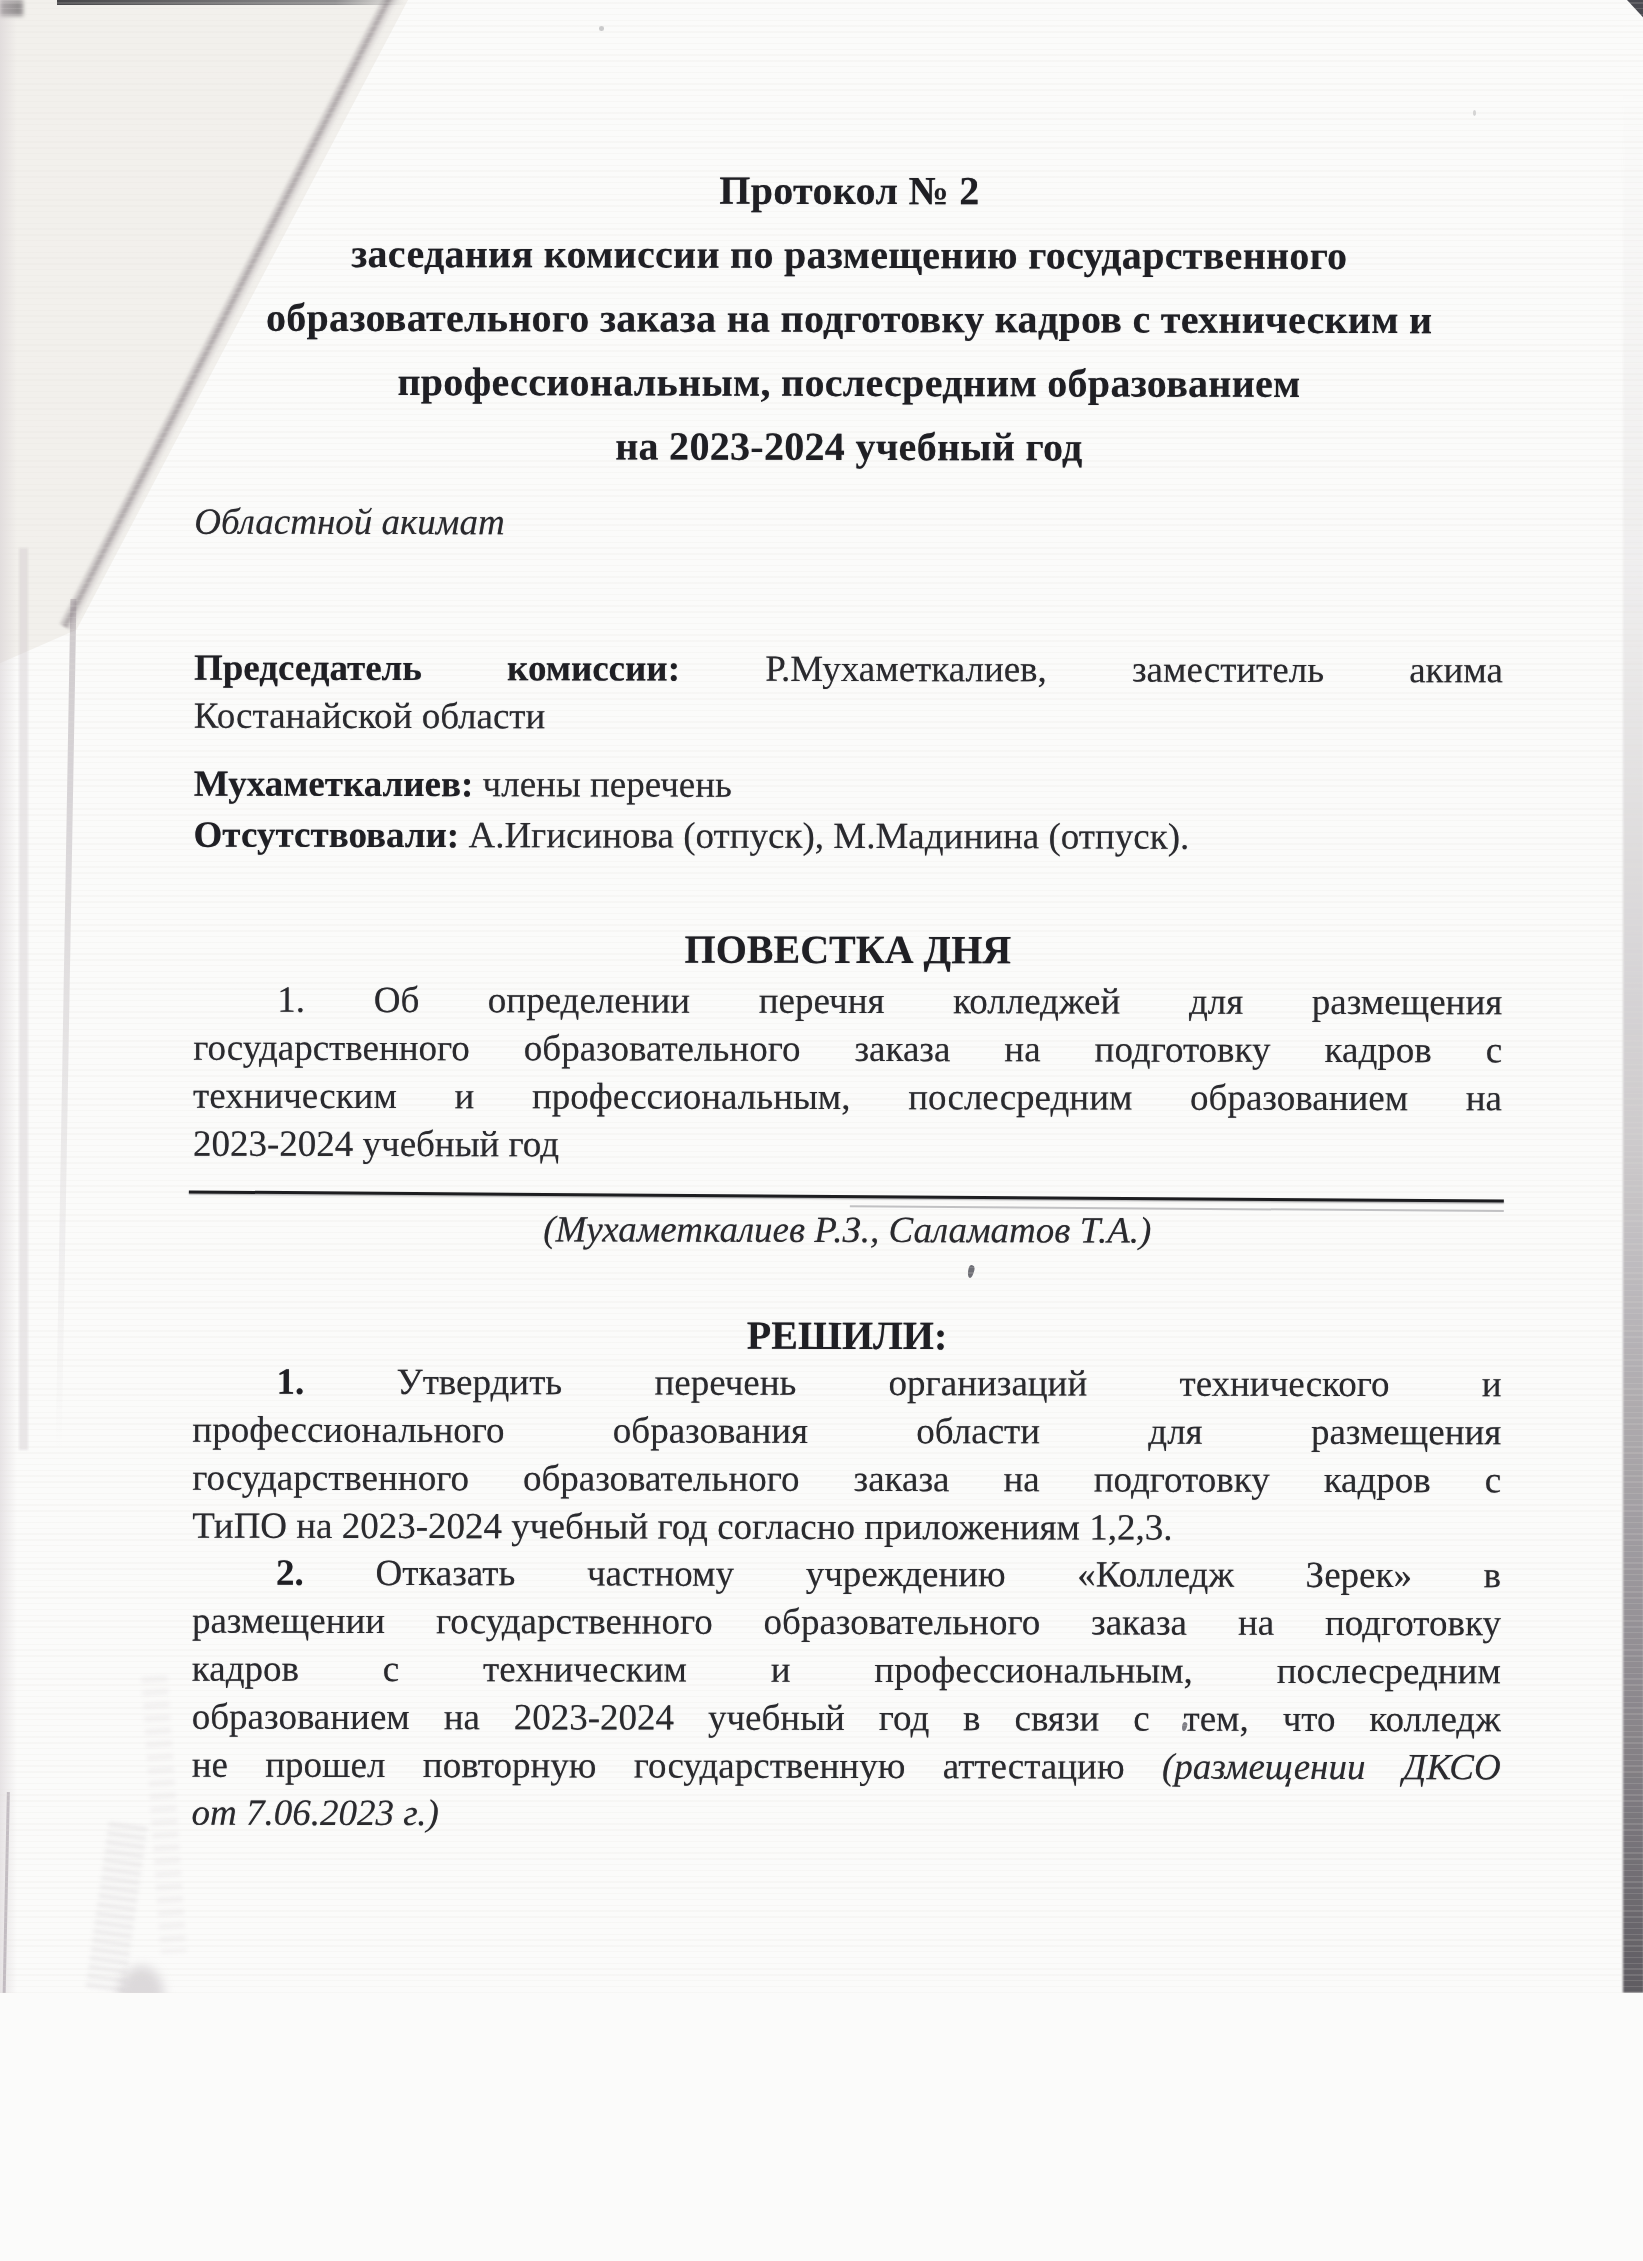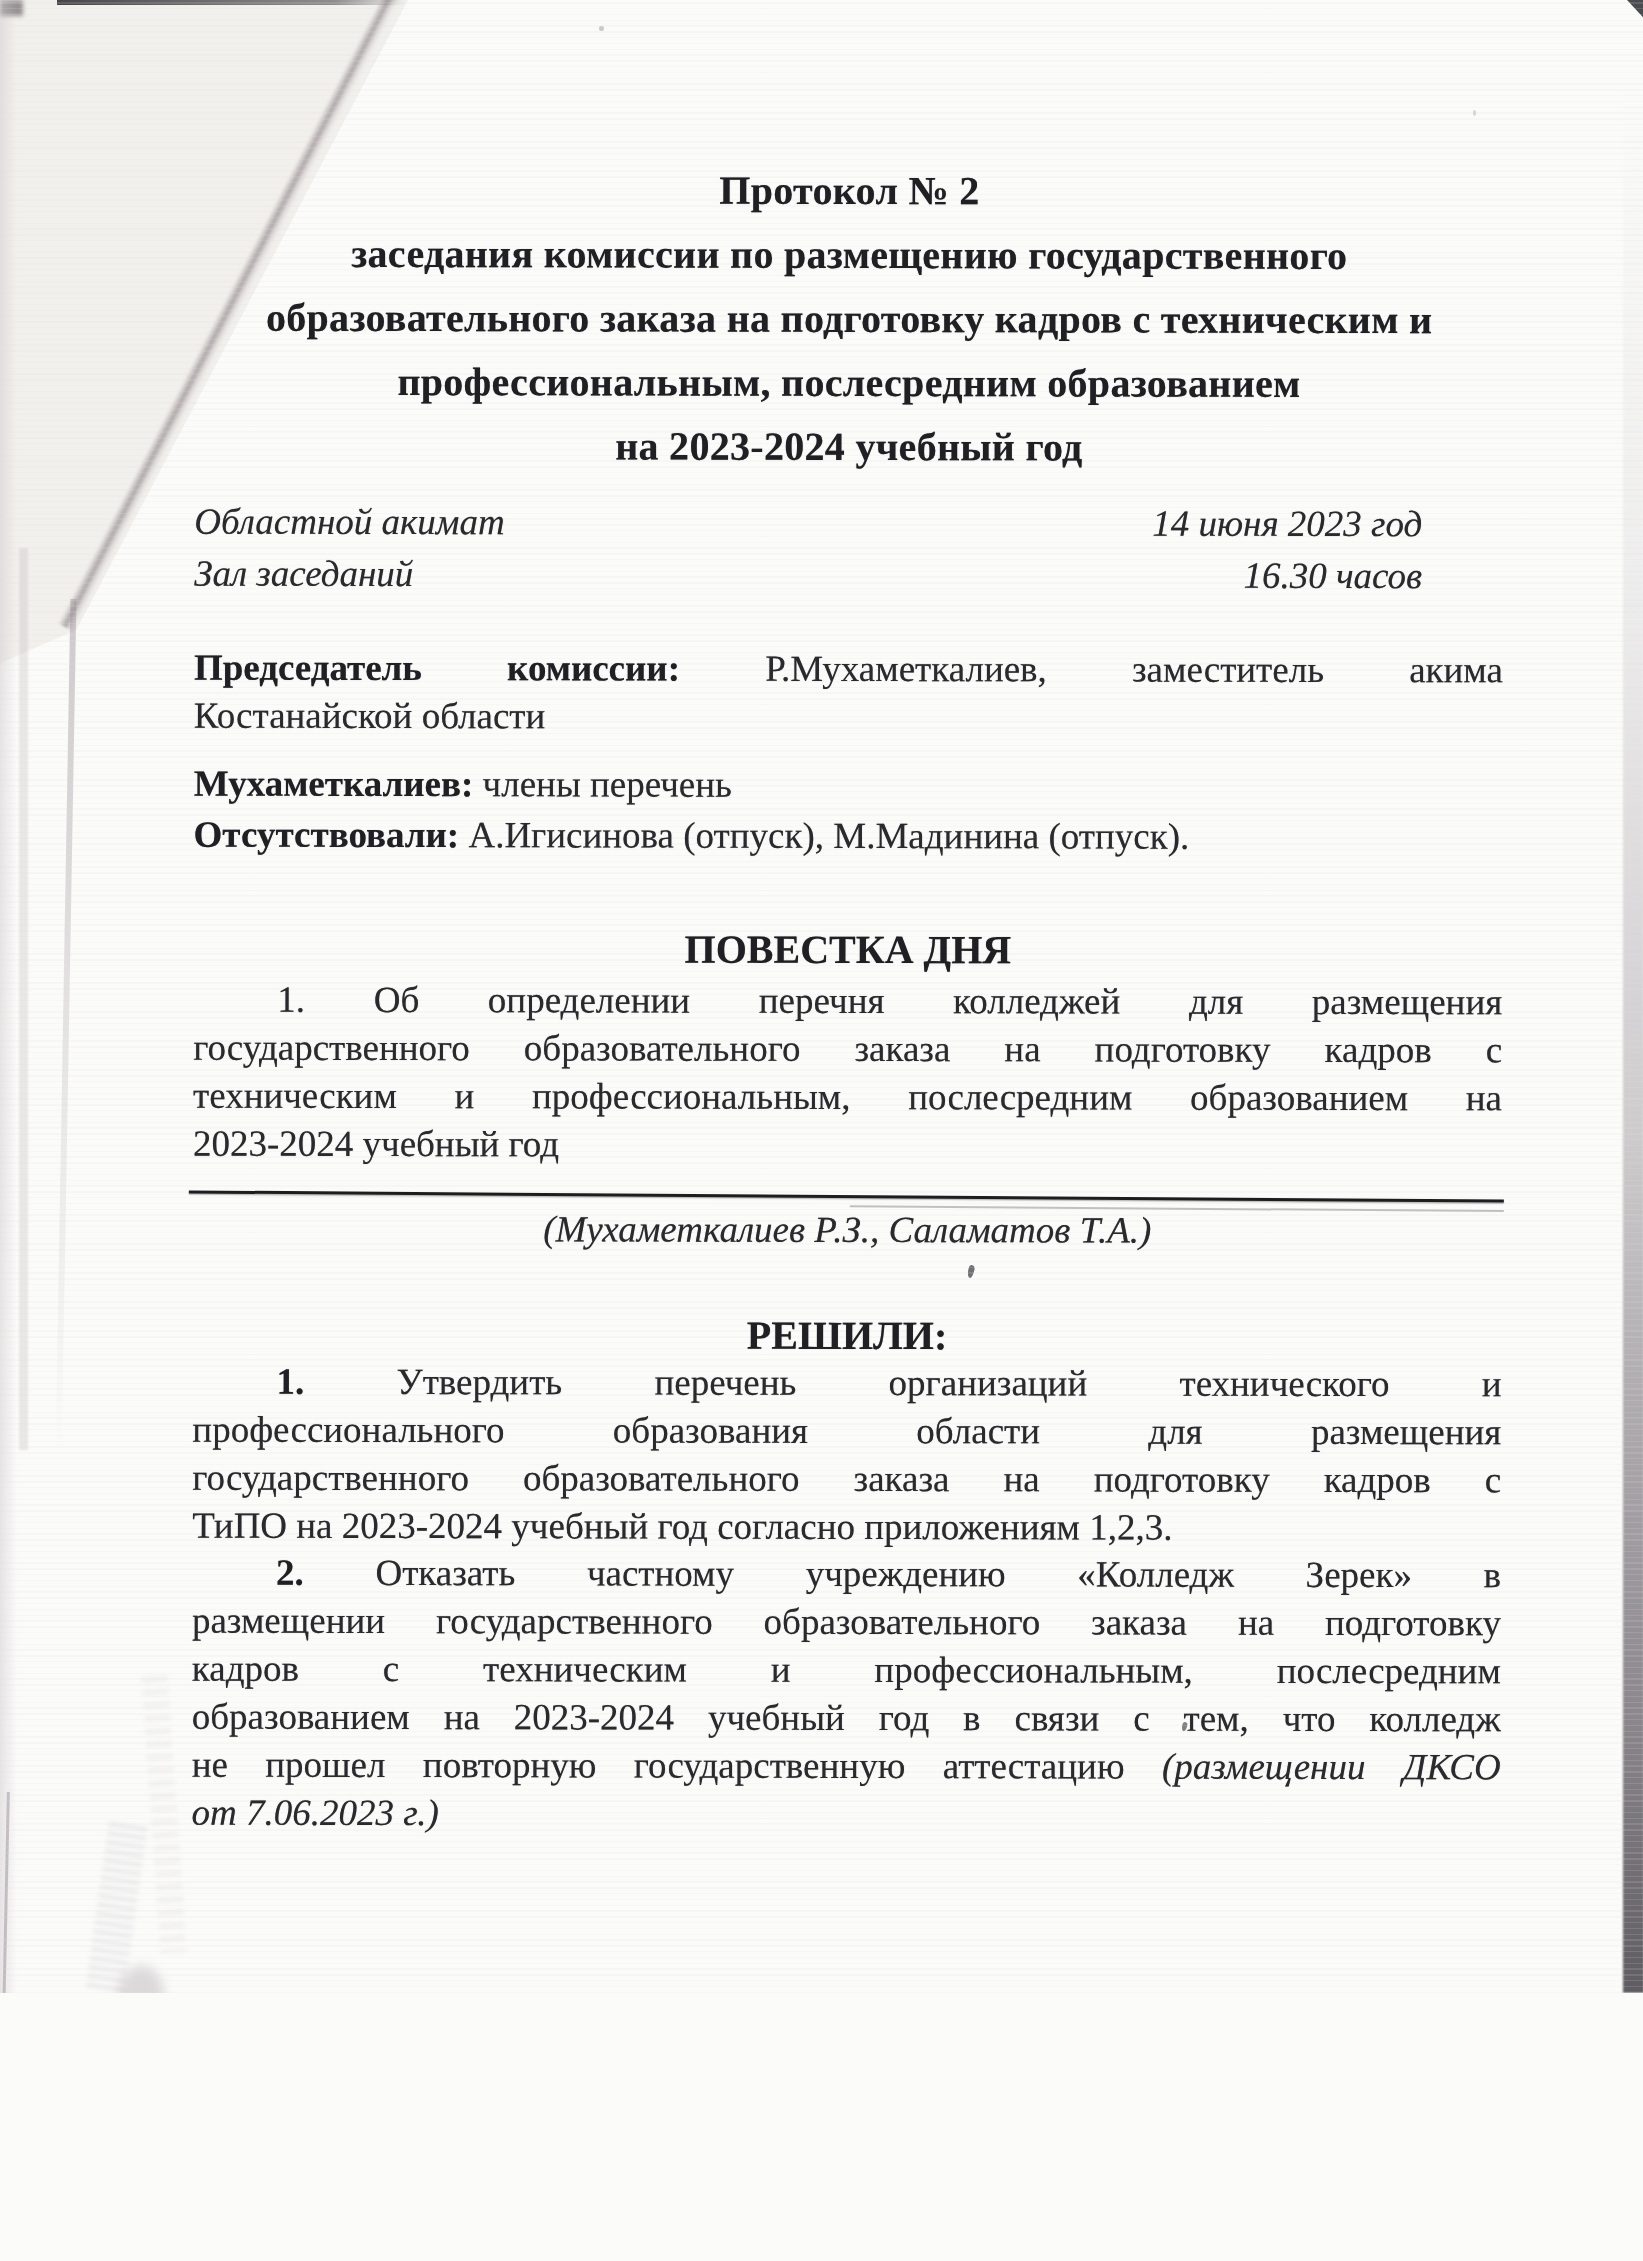"14 июня 2023 год" div.meta-right { html: <div> <div>14 июня 2023 год</div> <div>16.30 часов</div> </div> -> none }
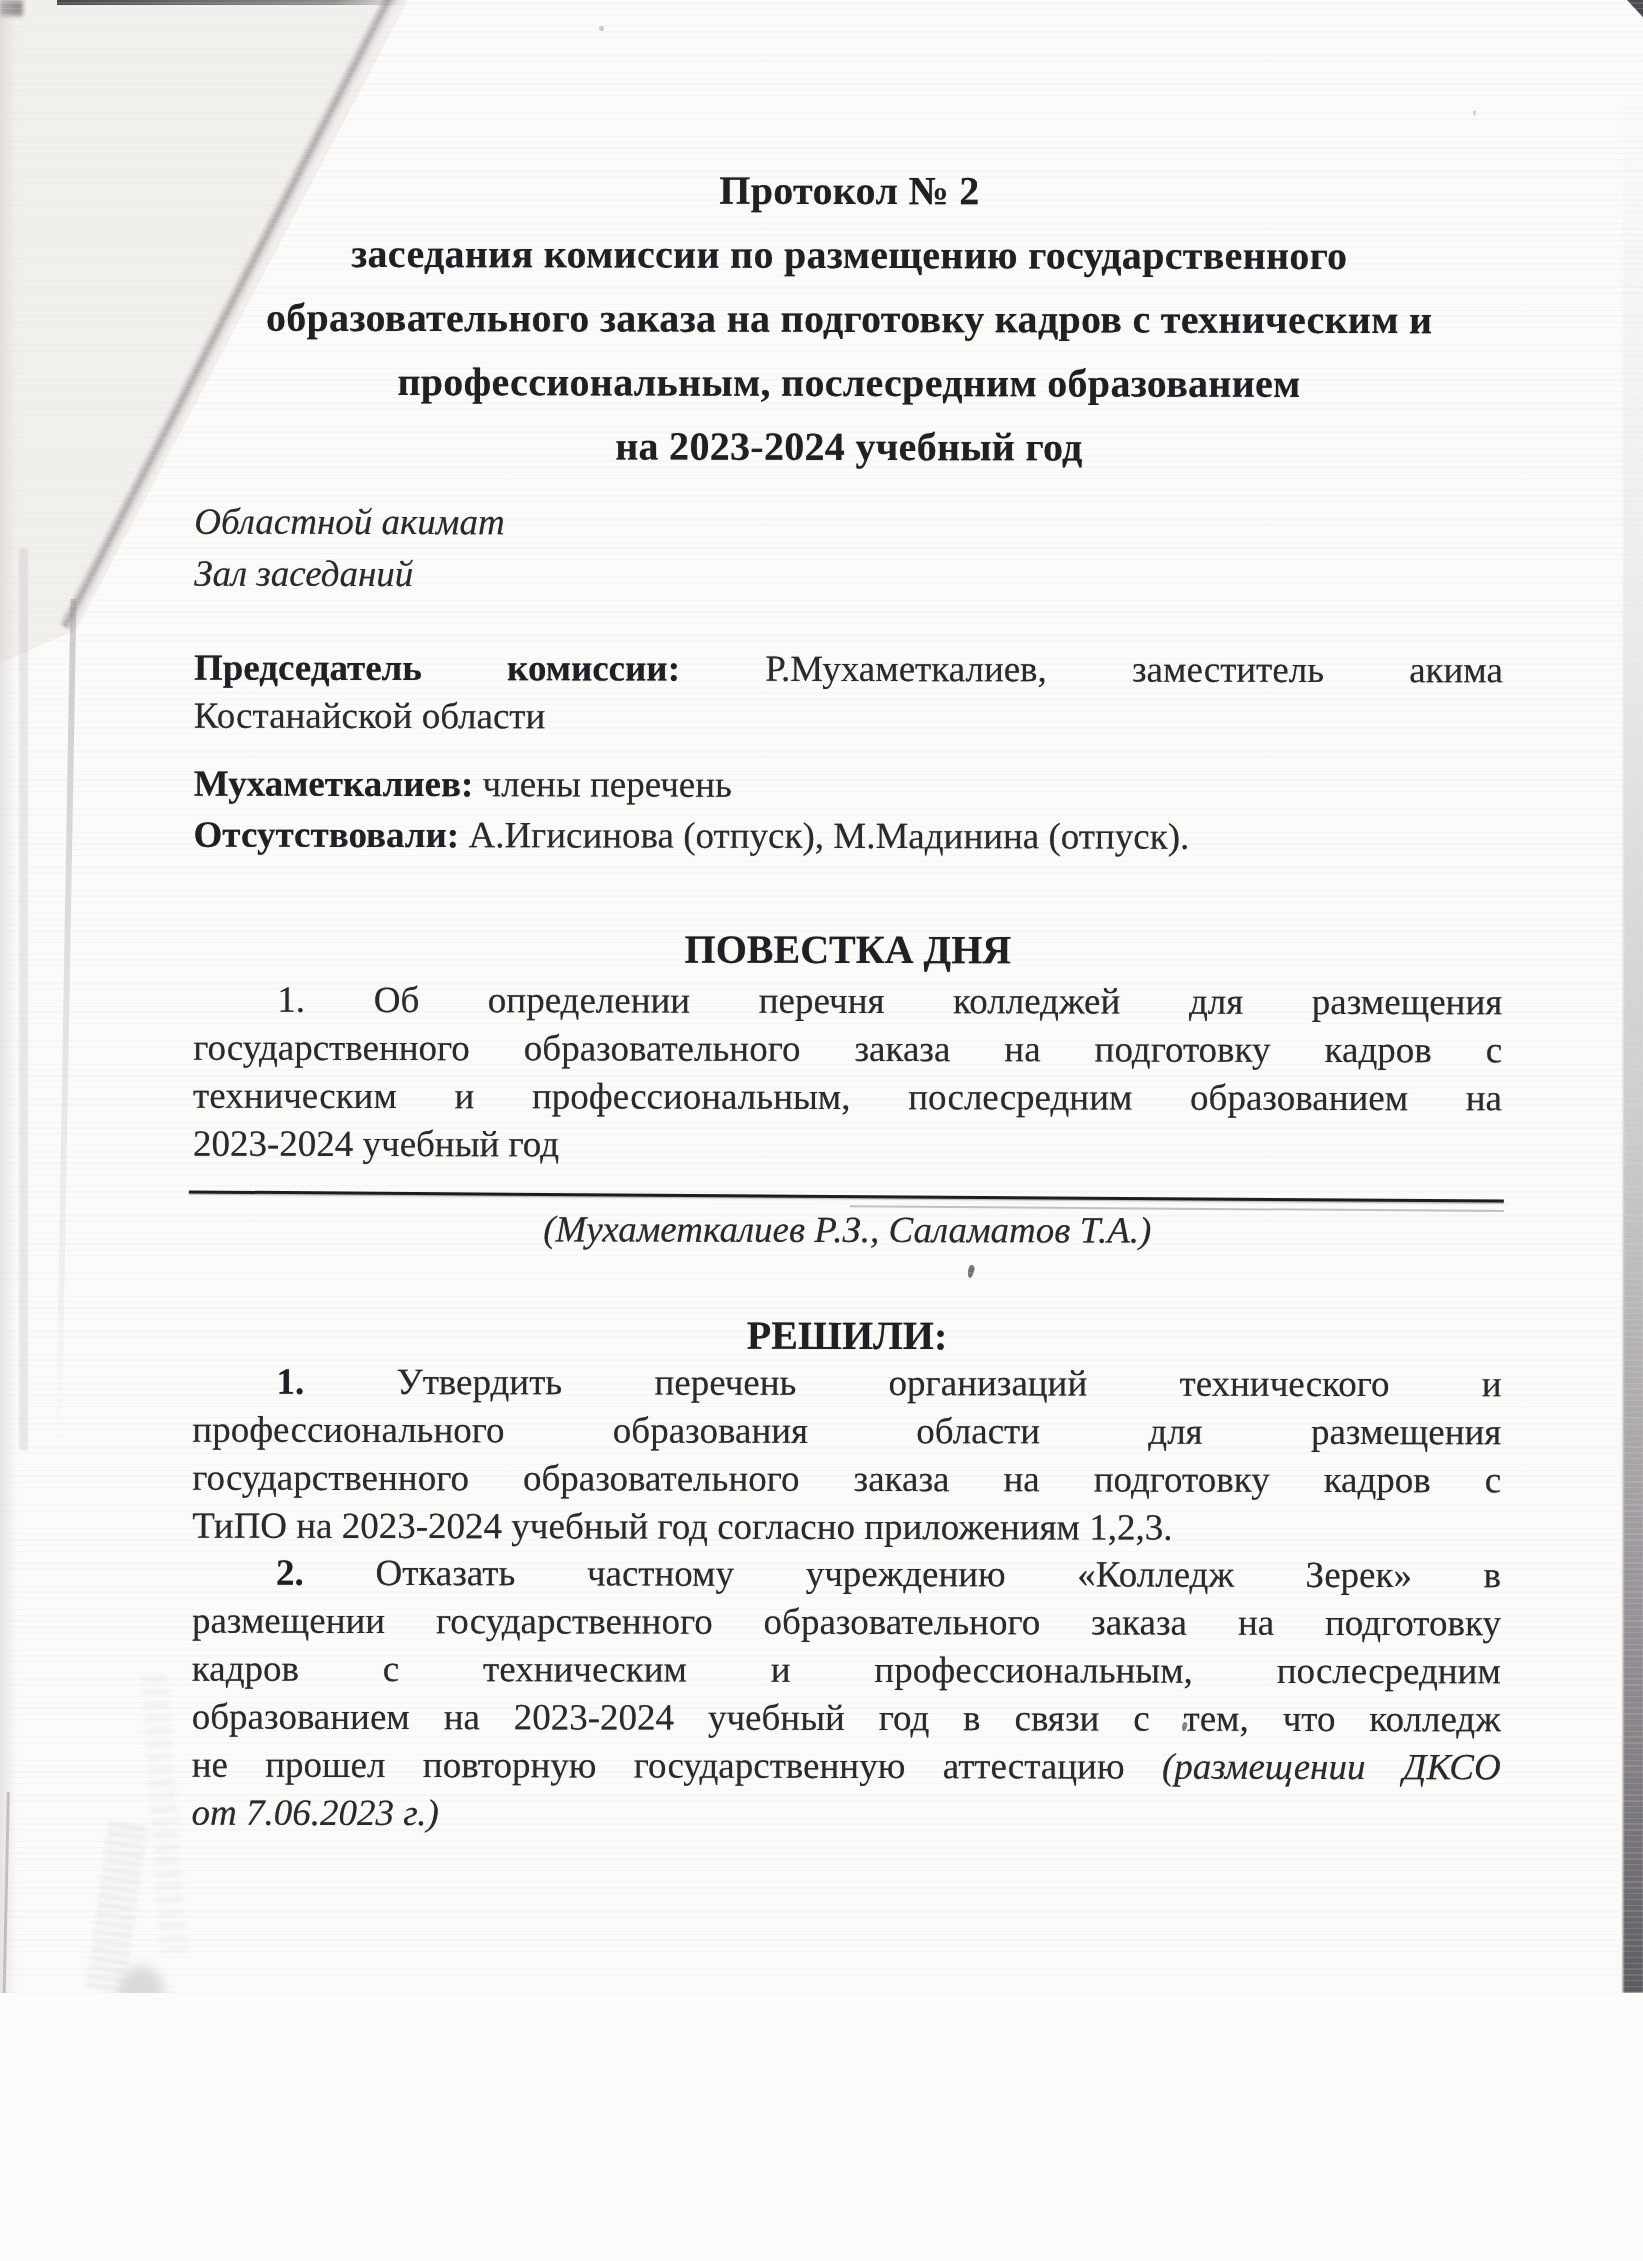"Зал заседаний" div { html: <div>Зал заседаний</div> -> none }
